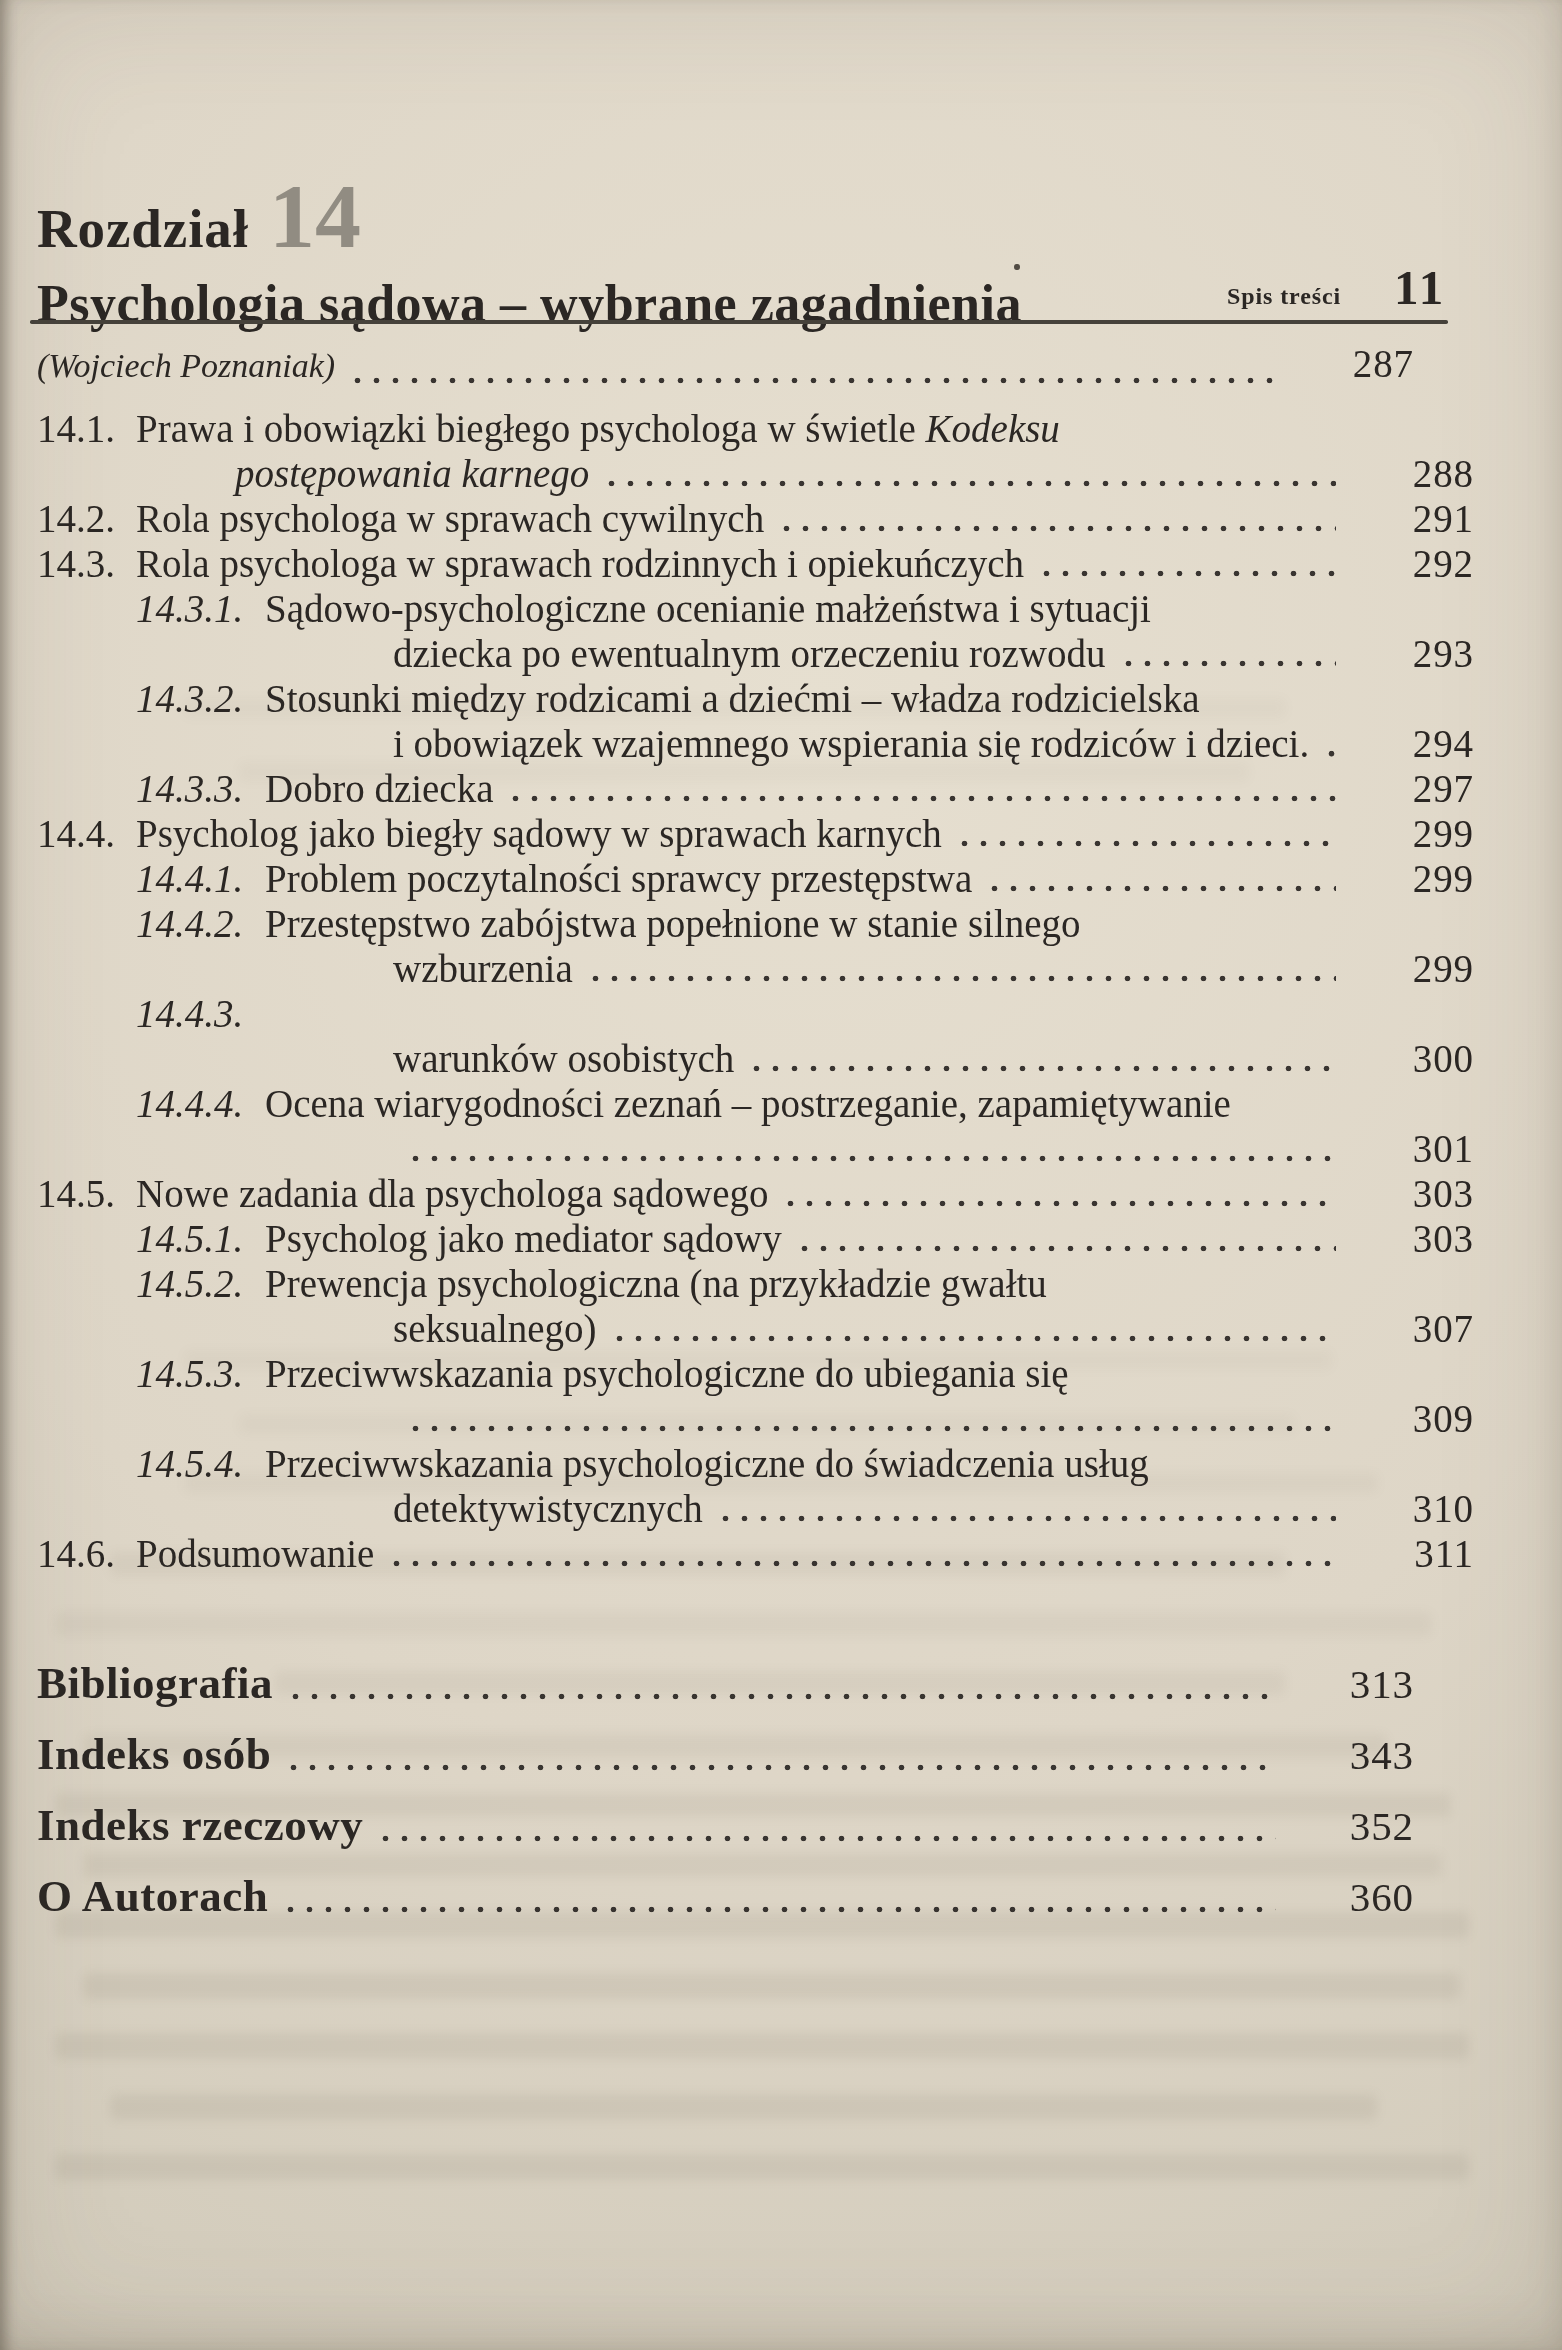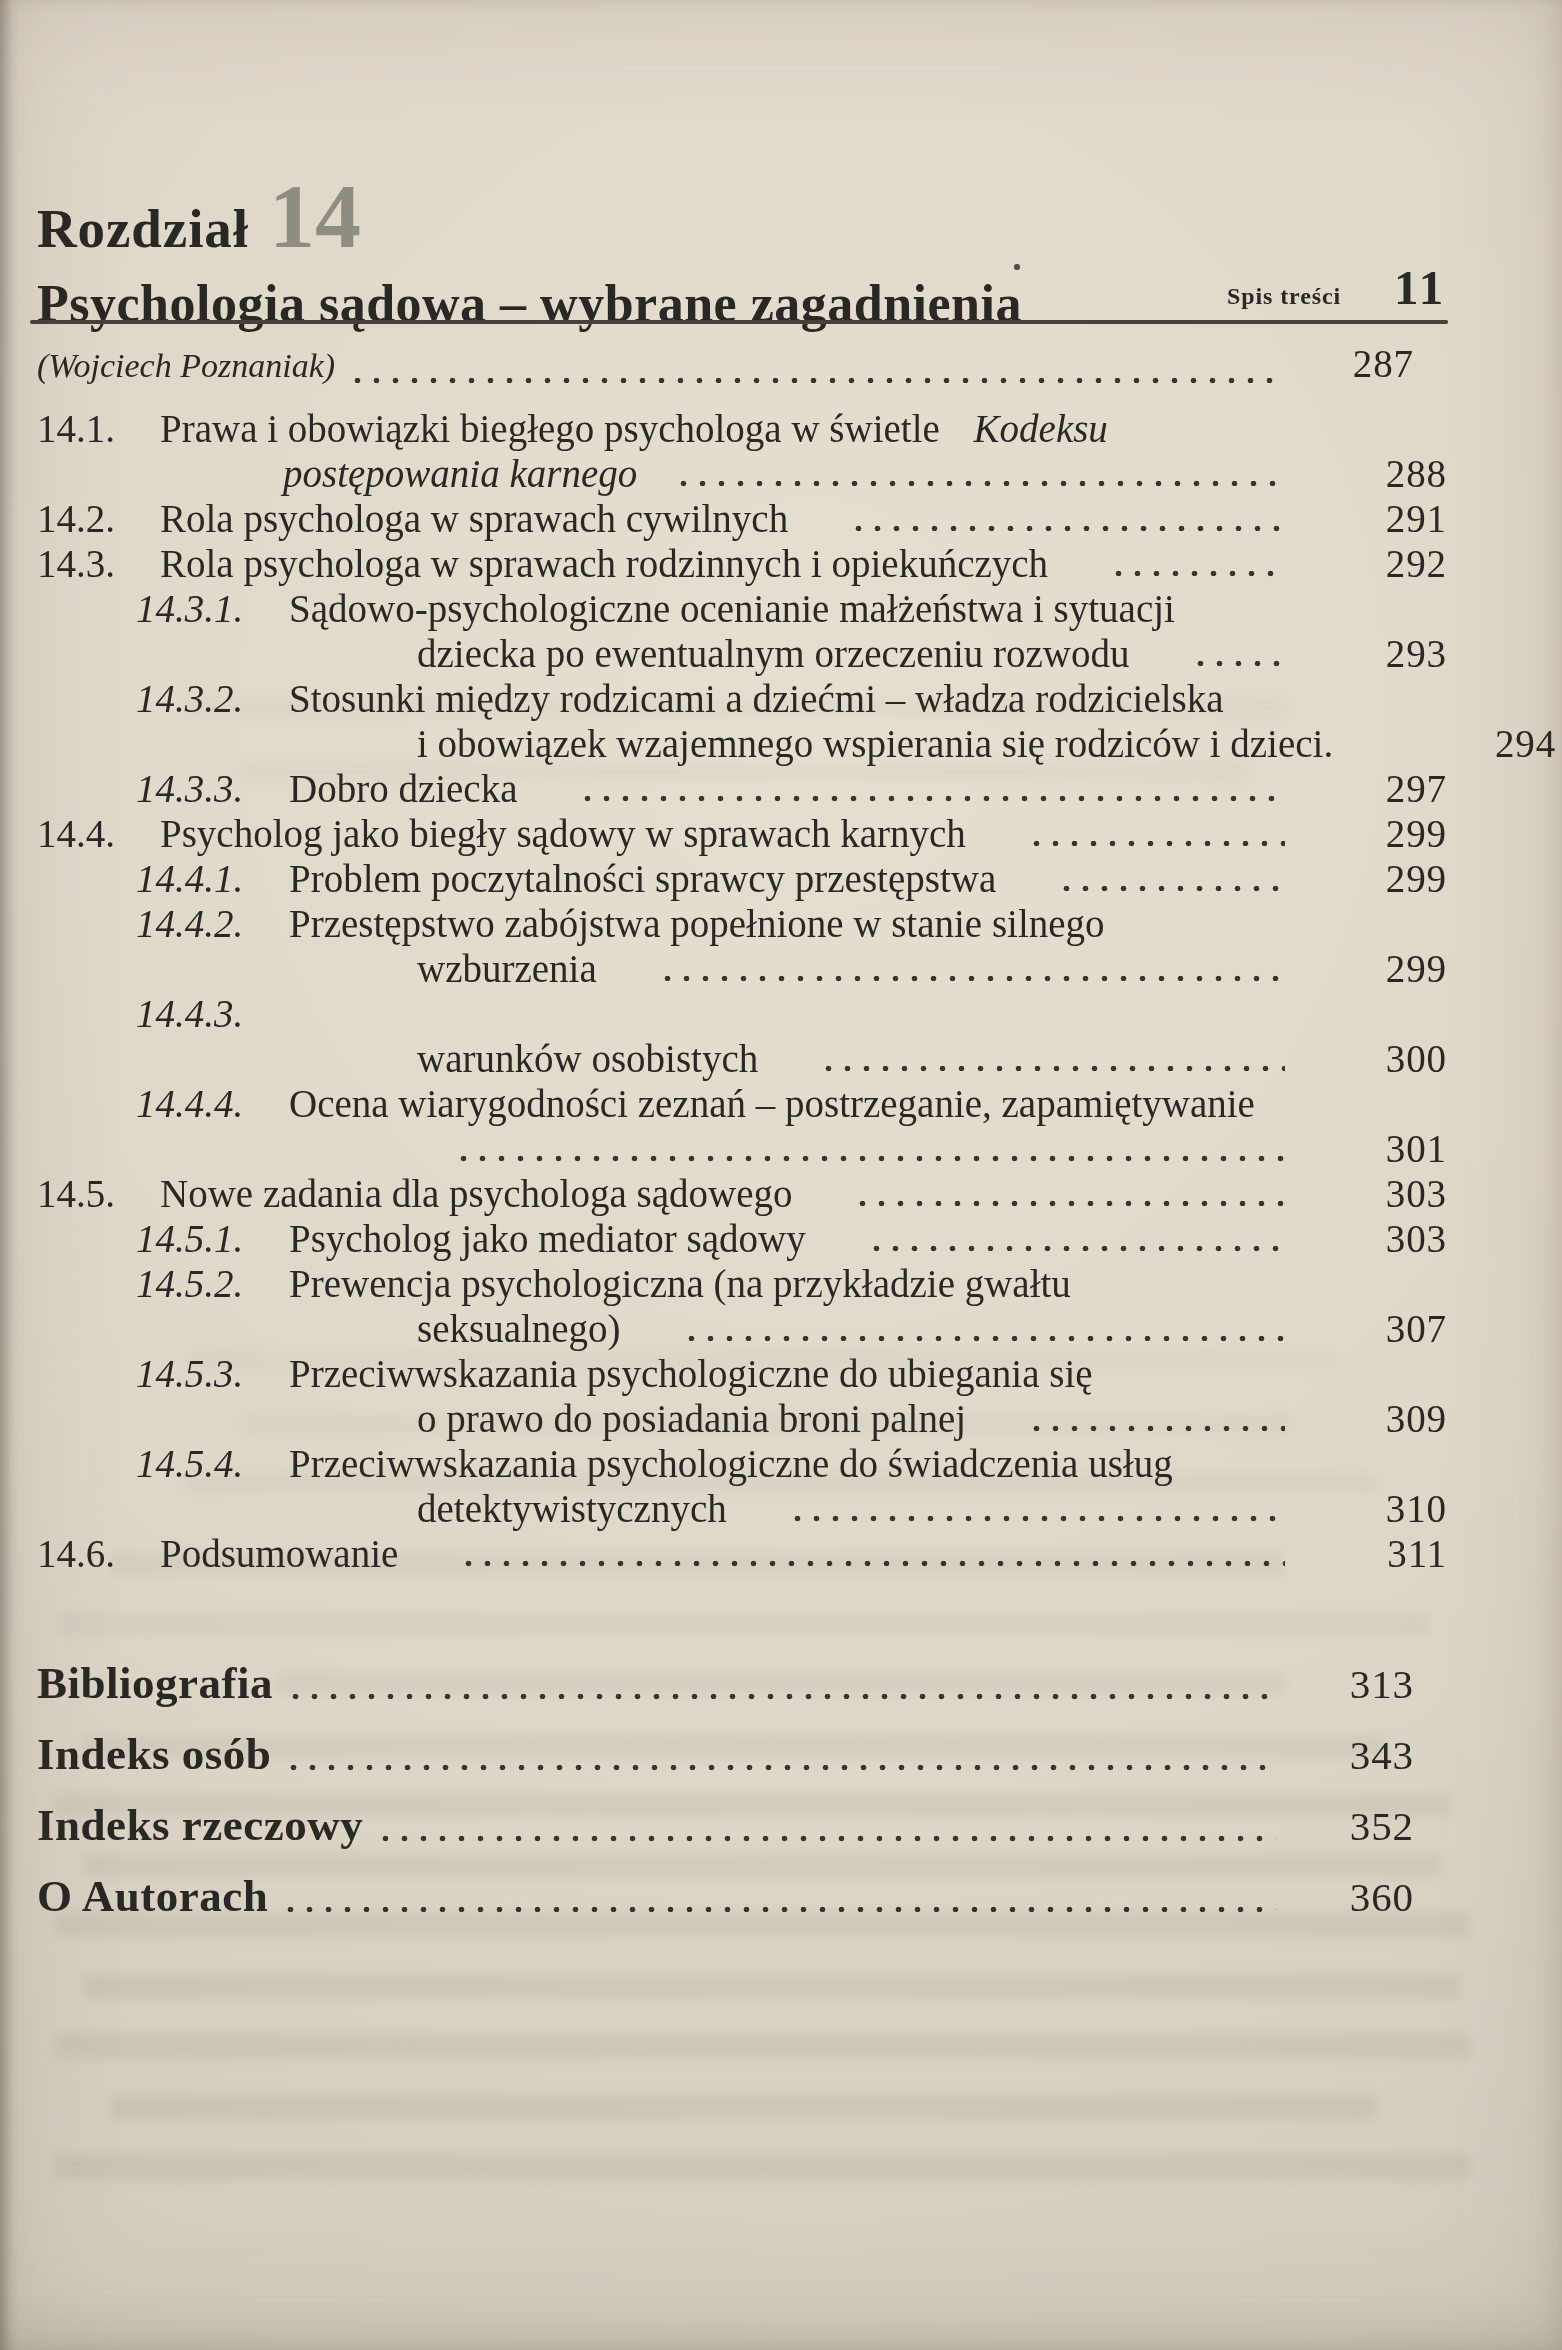"14.1." .toc-row { gap: 24px -> none; padding-right: 115px -> 88px }
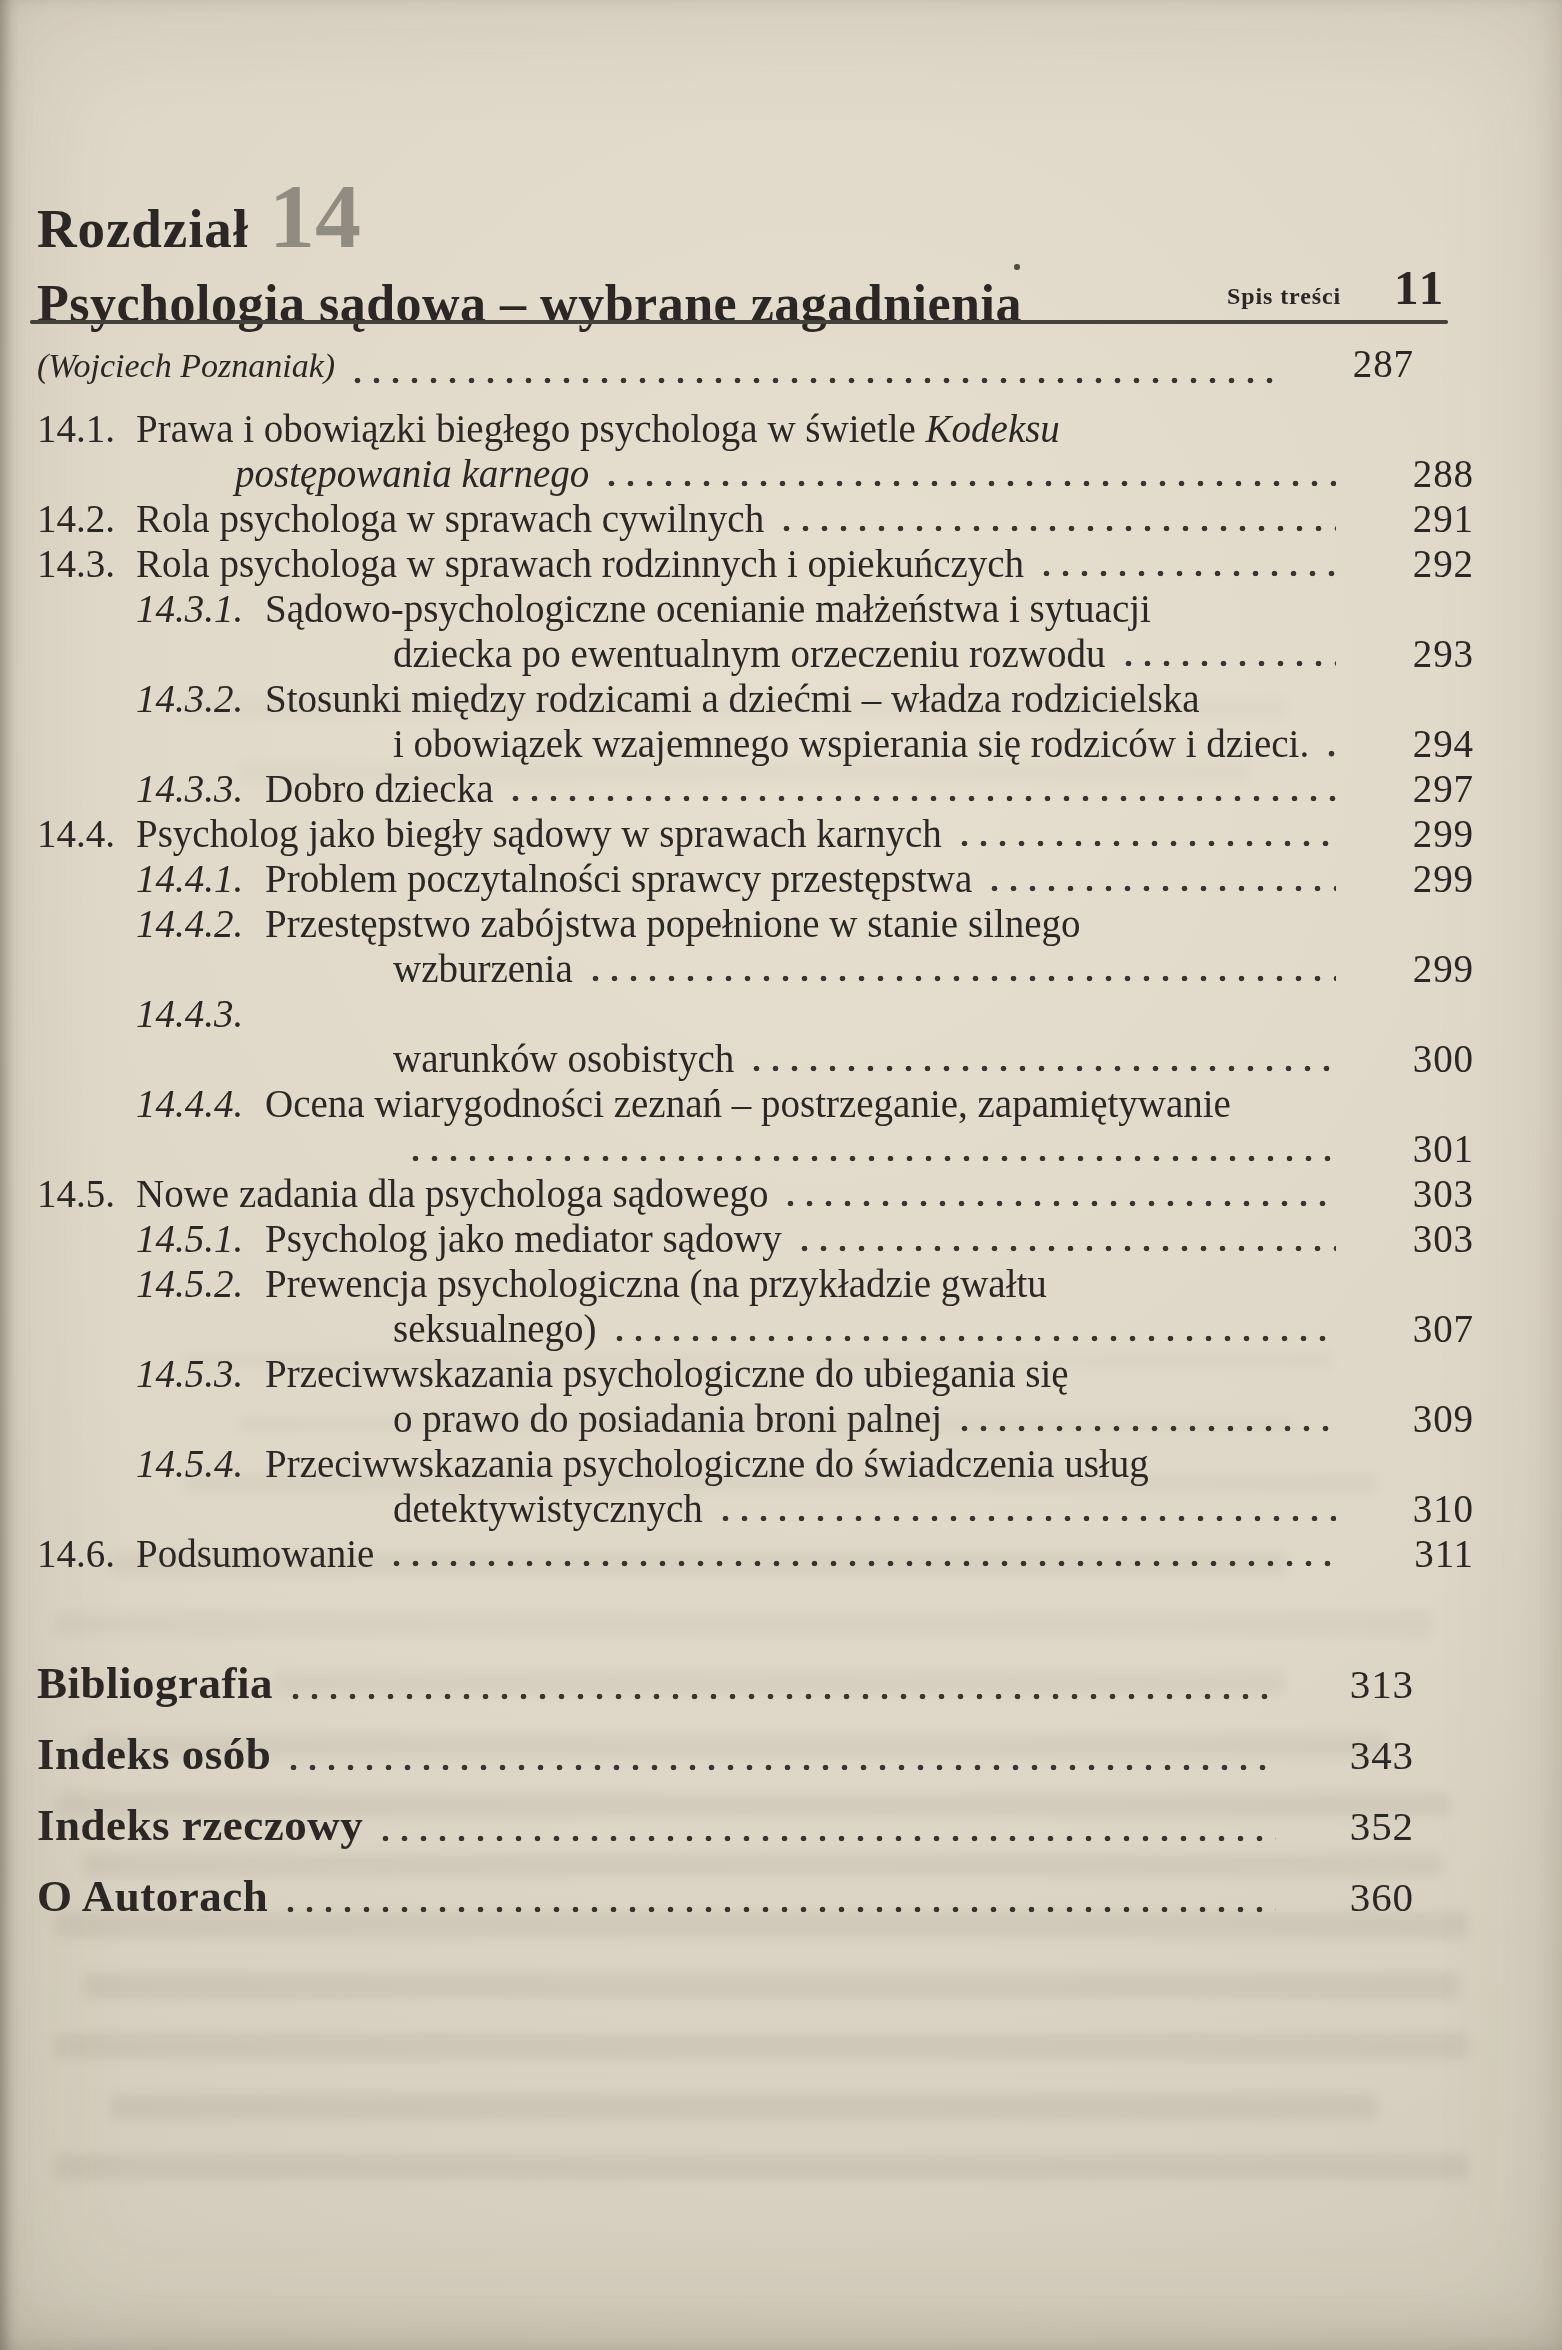"o prawo do posiadania broni" span.pre { html: <span>o prawo do posiadania broni palnej</span> -> none }
